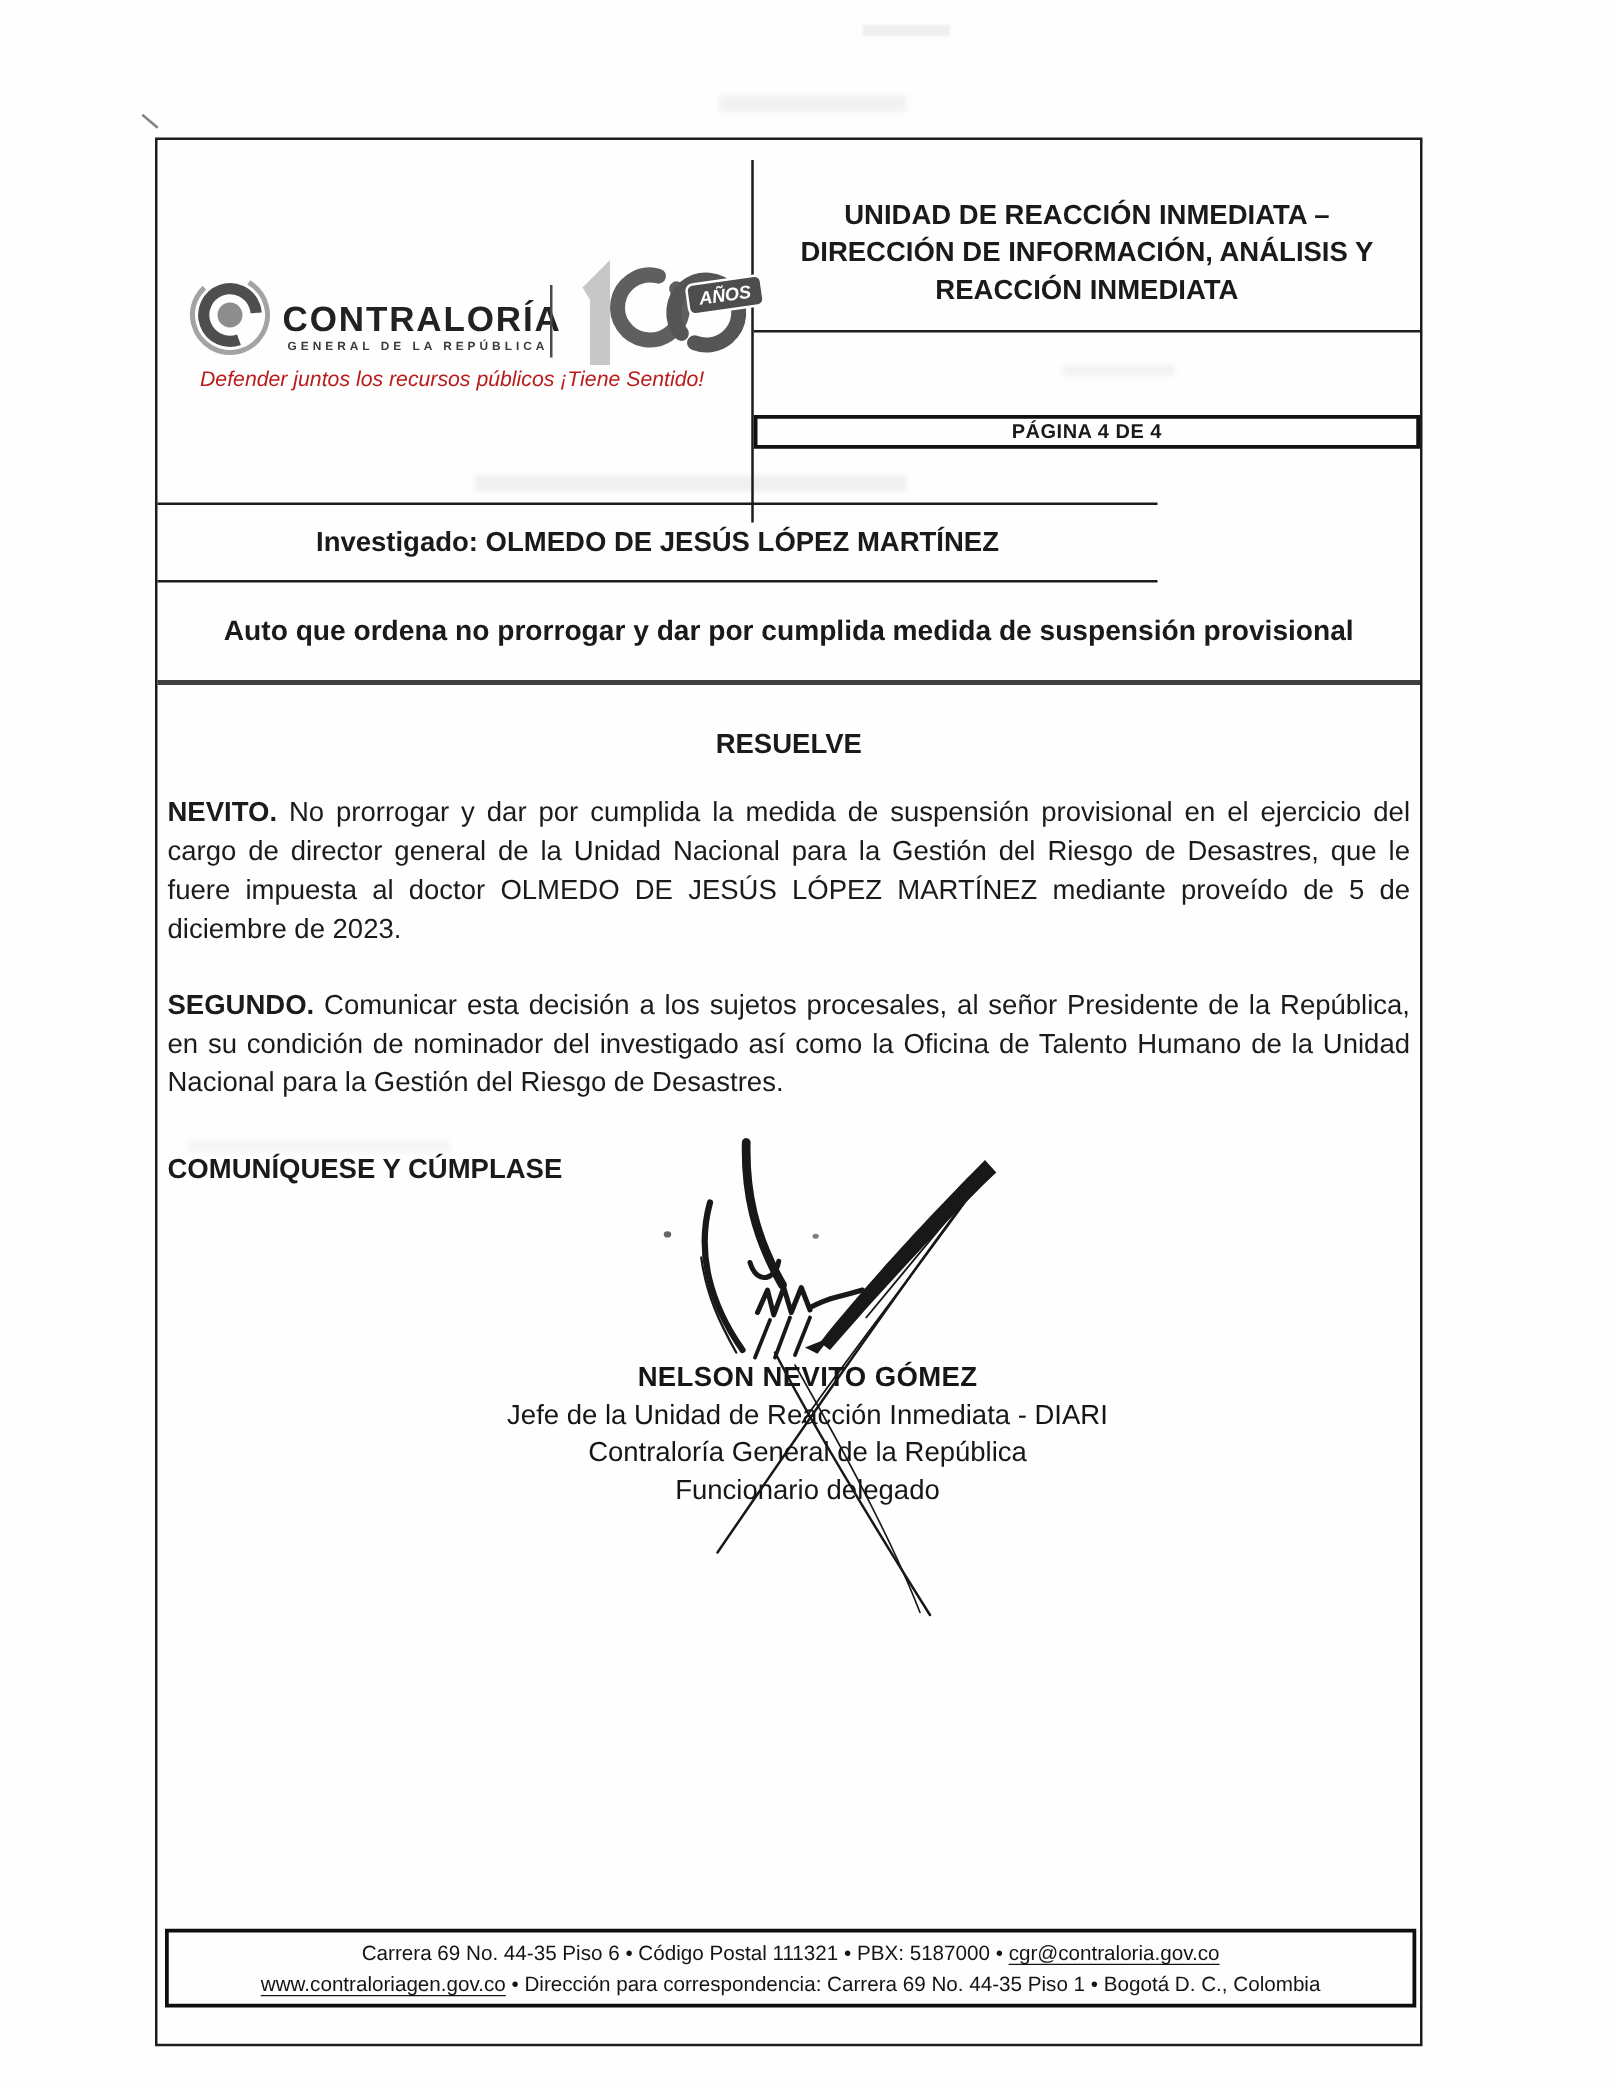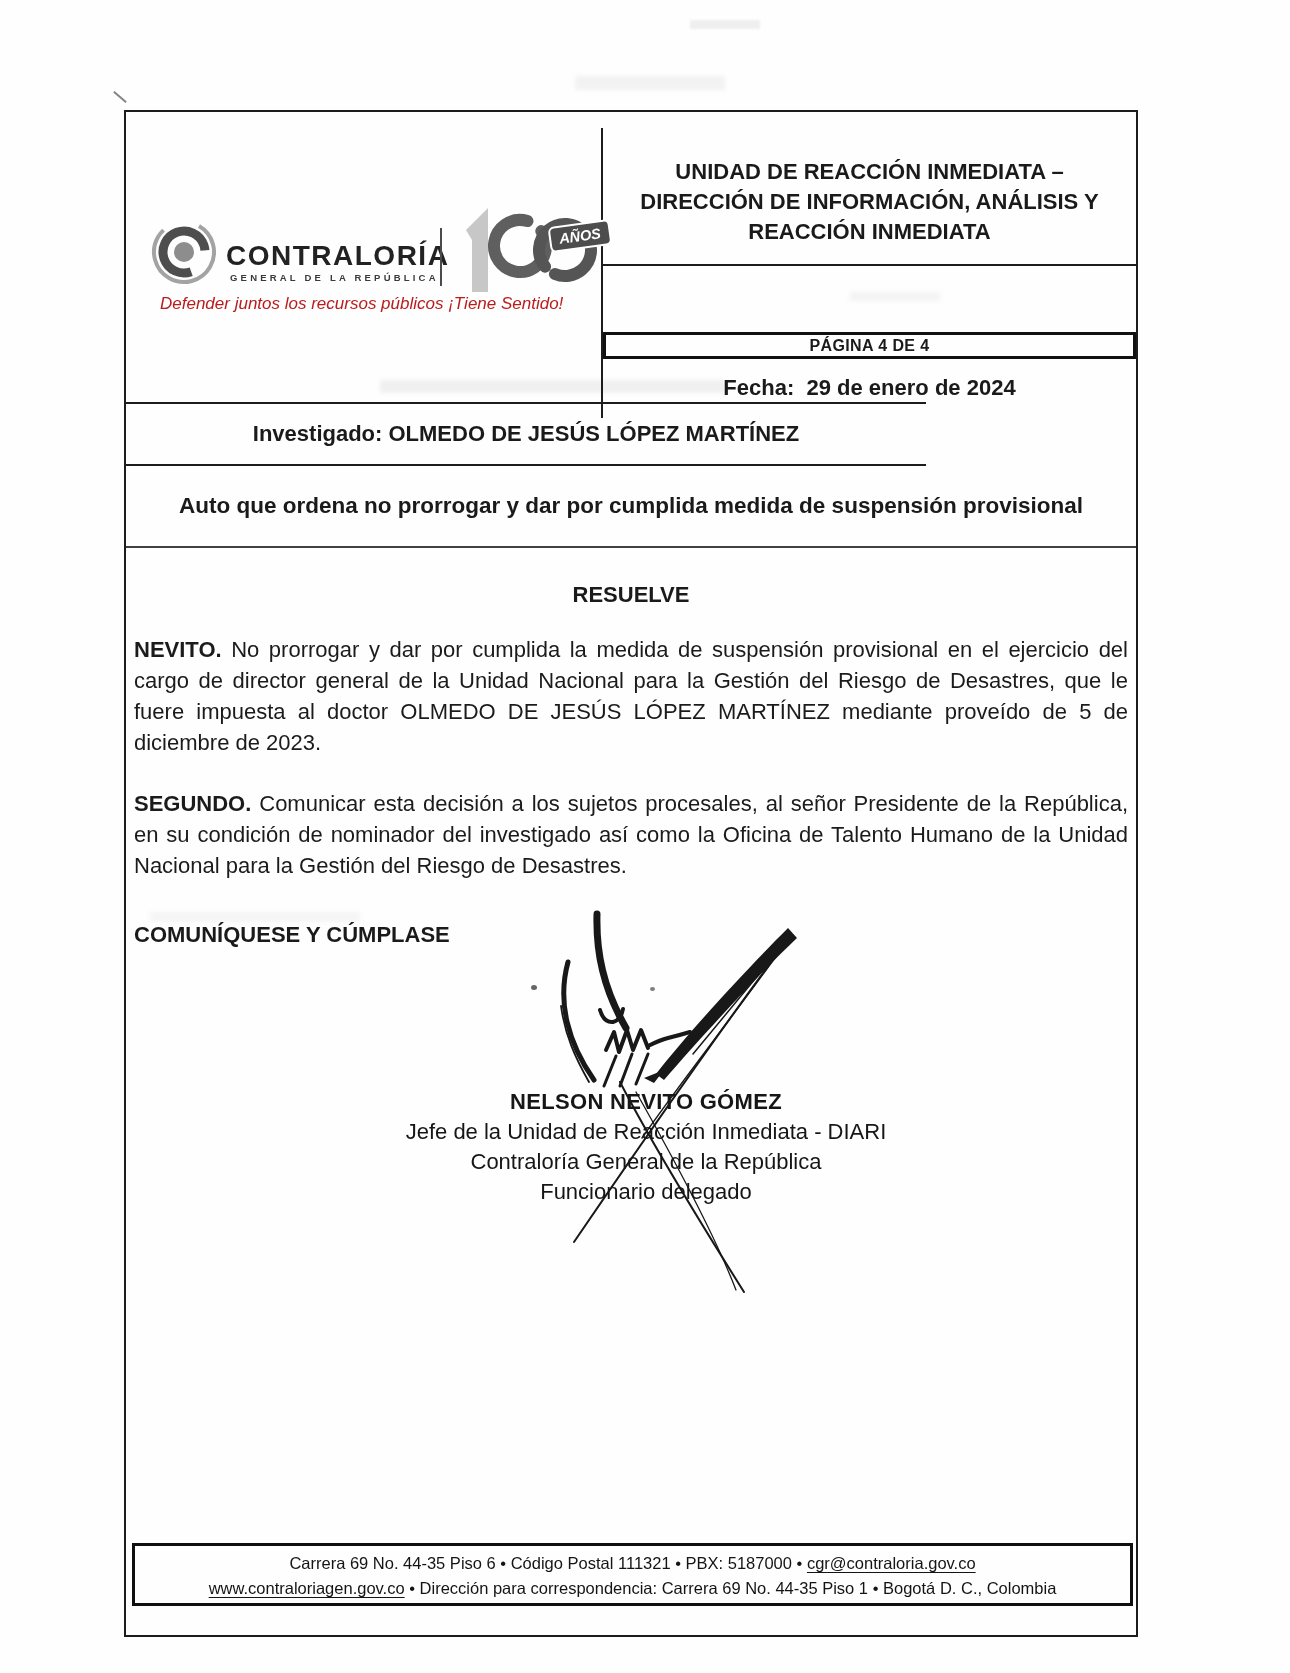"Fecha: 29 de enero de" div.fecha-cell { html: <div>Fecha: 29 de enero de 2024</div> -> none }
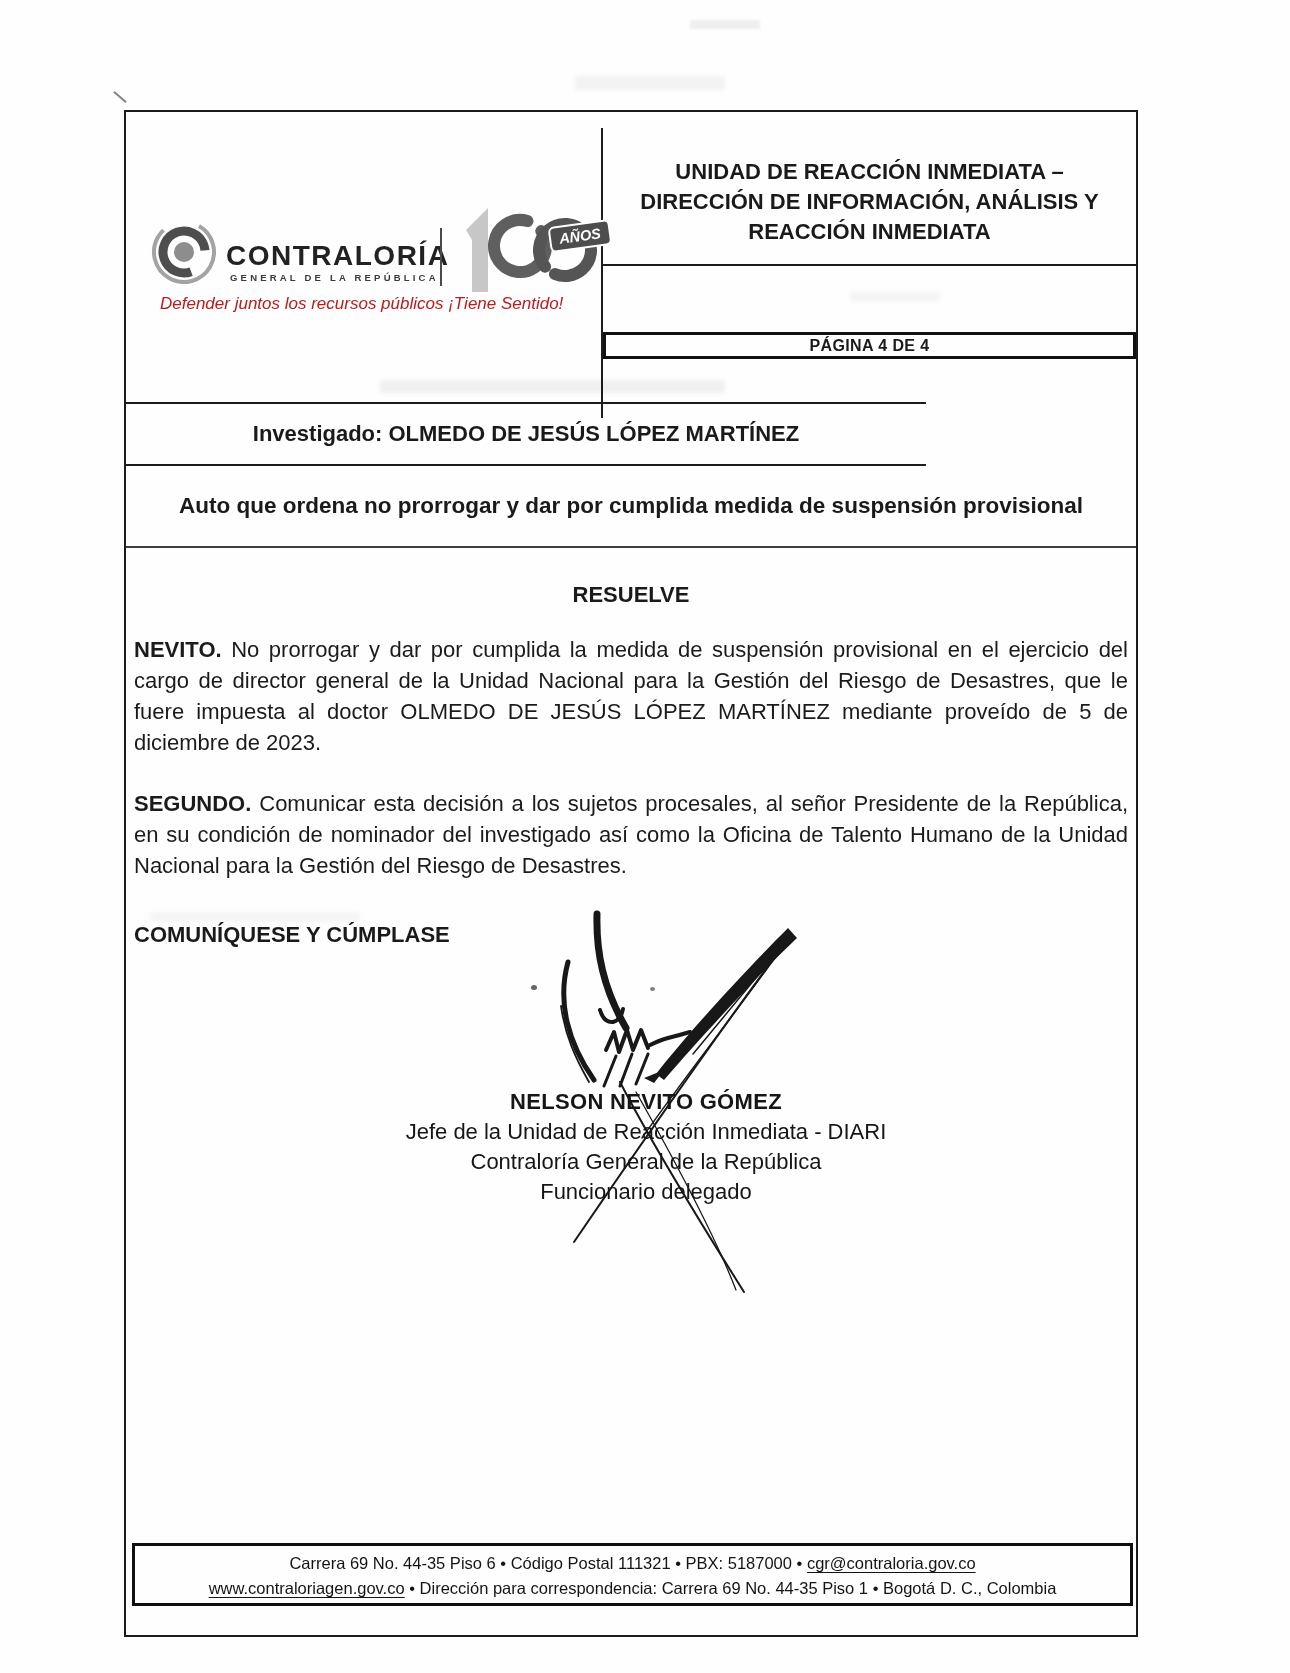"Auto que ordena no prorrogar" .auto-row { border-bottom: 2px solid #404040 -> 4px solid #404040 }
